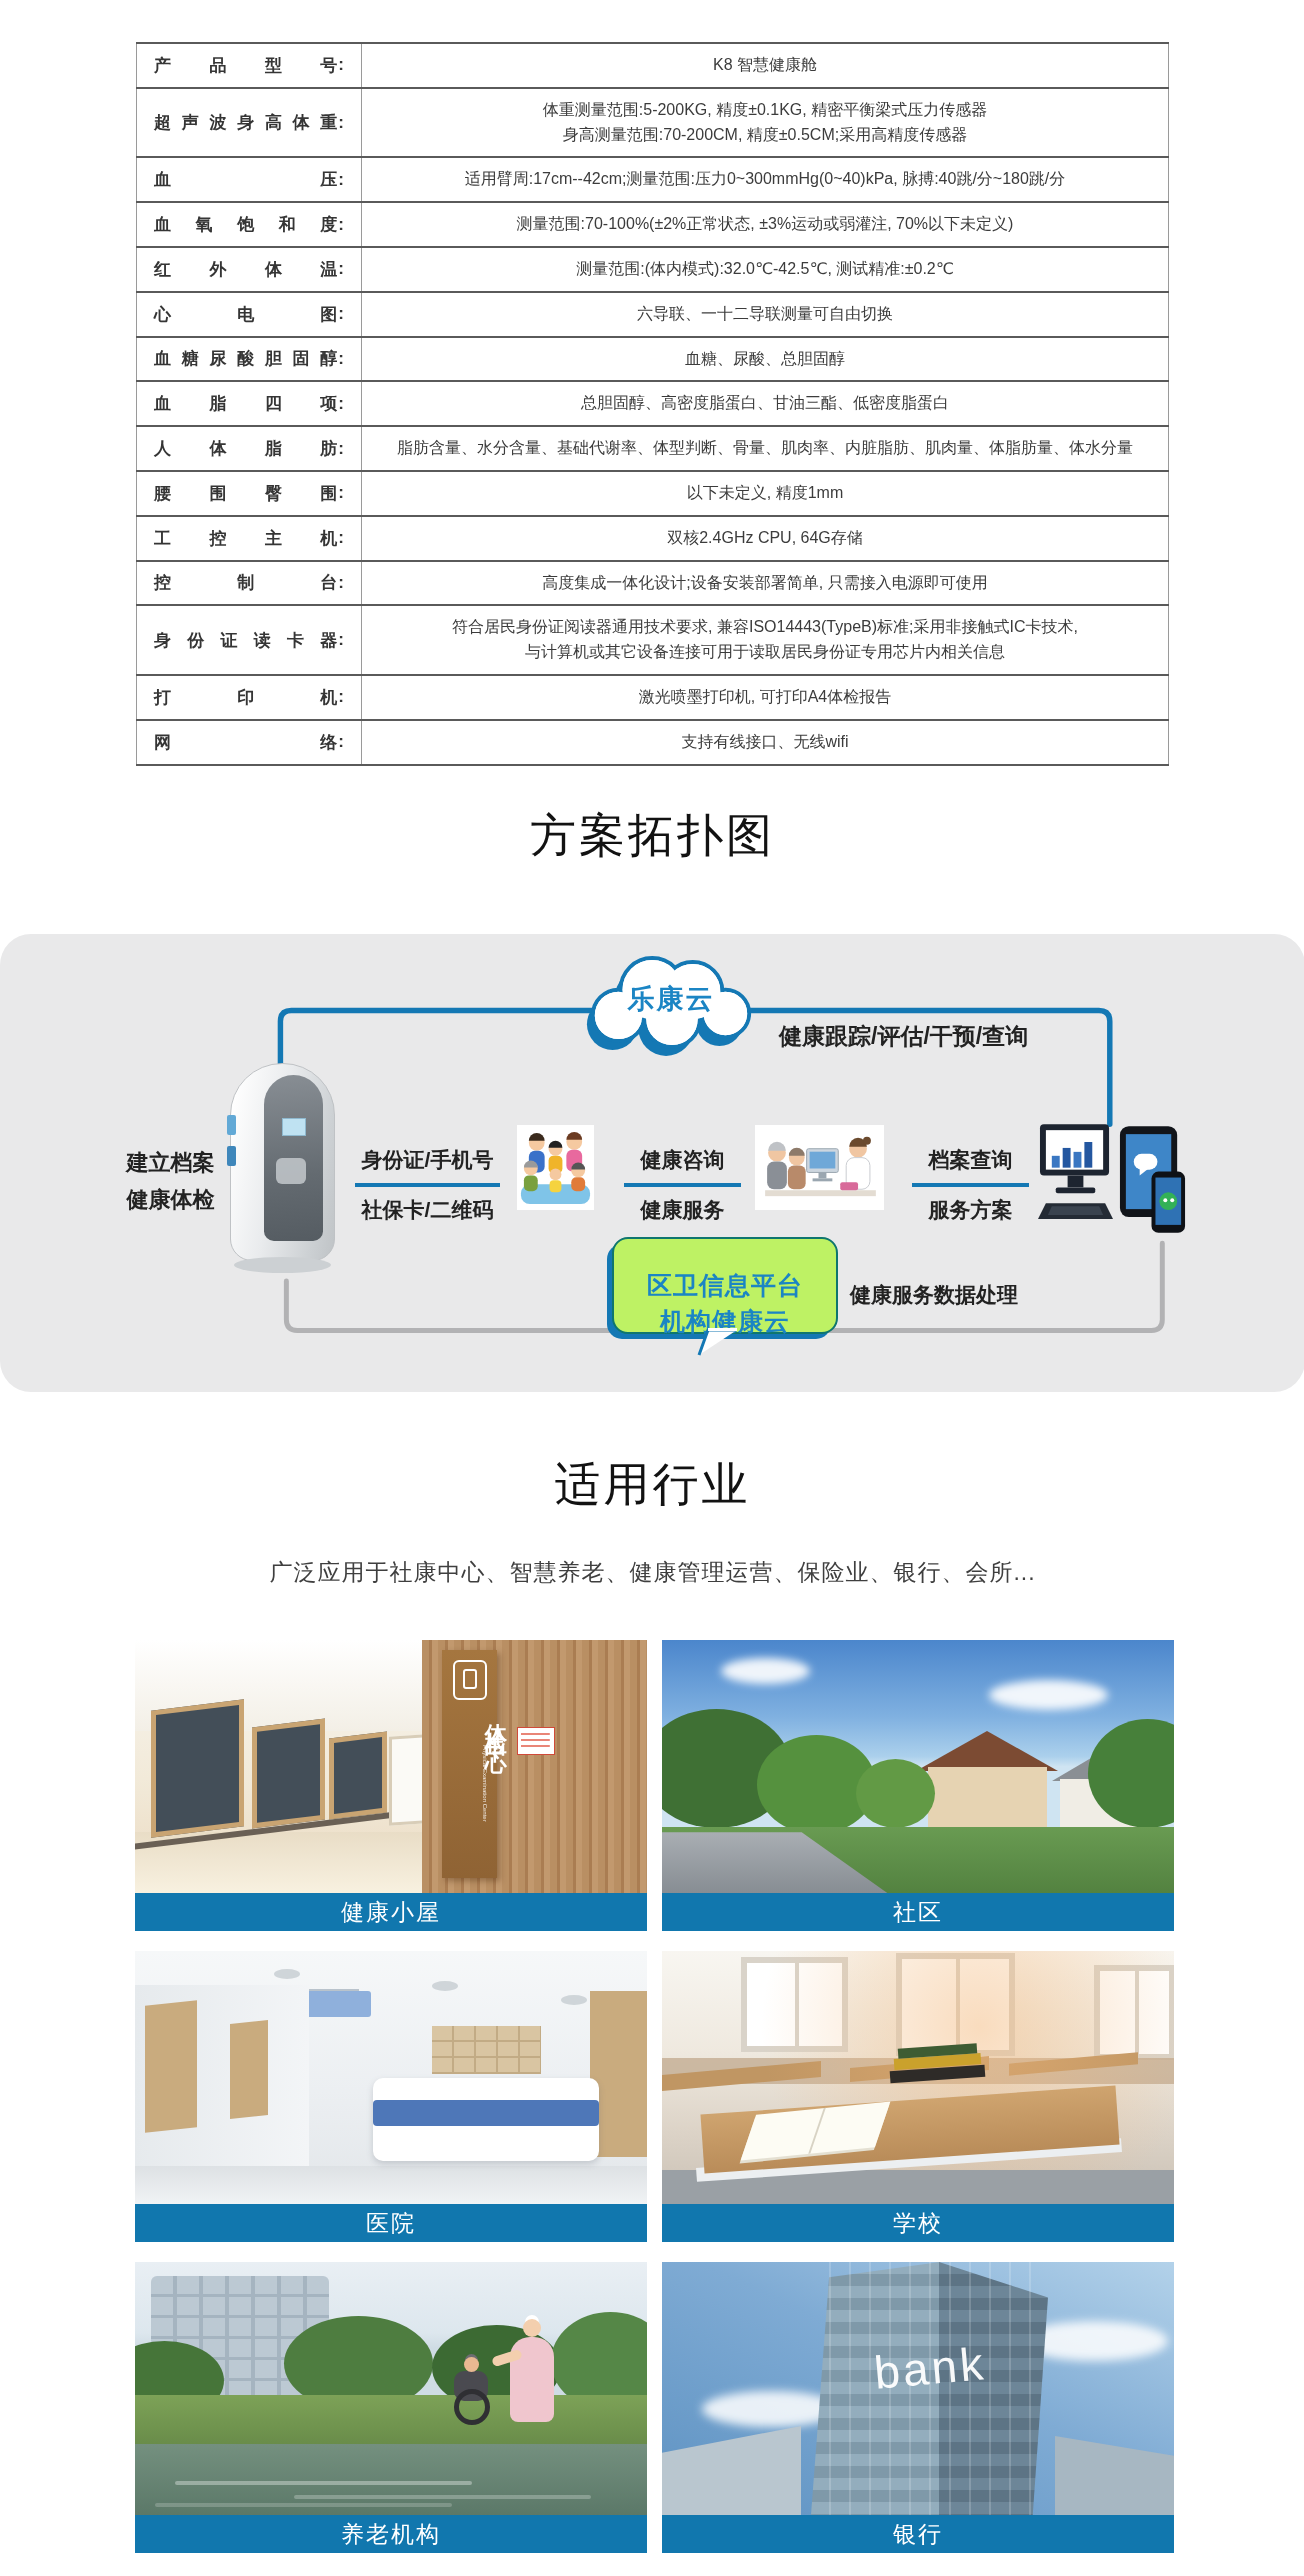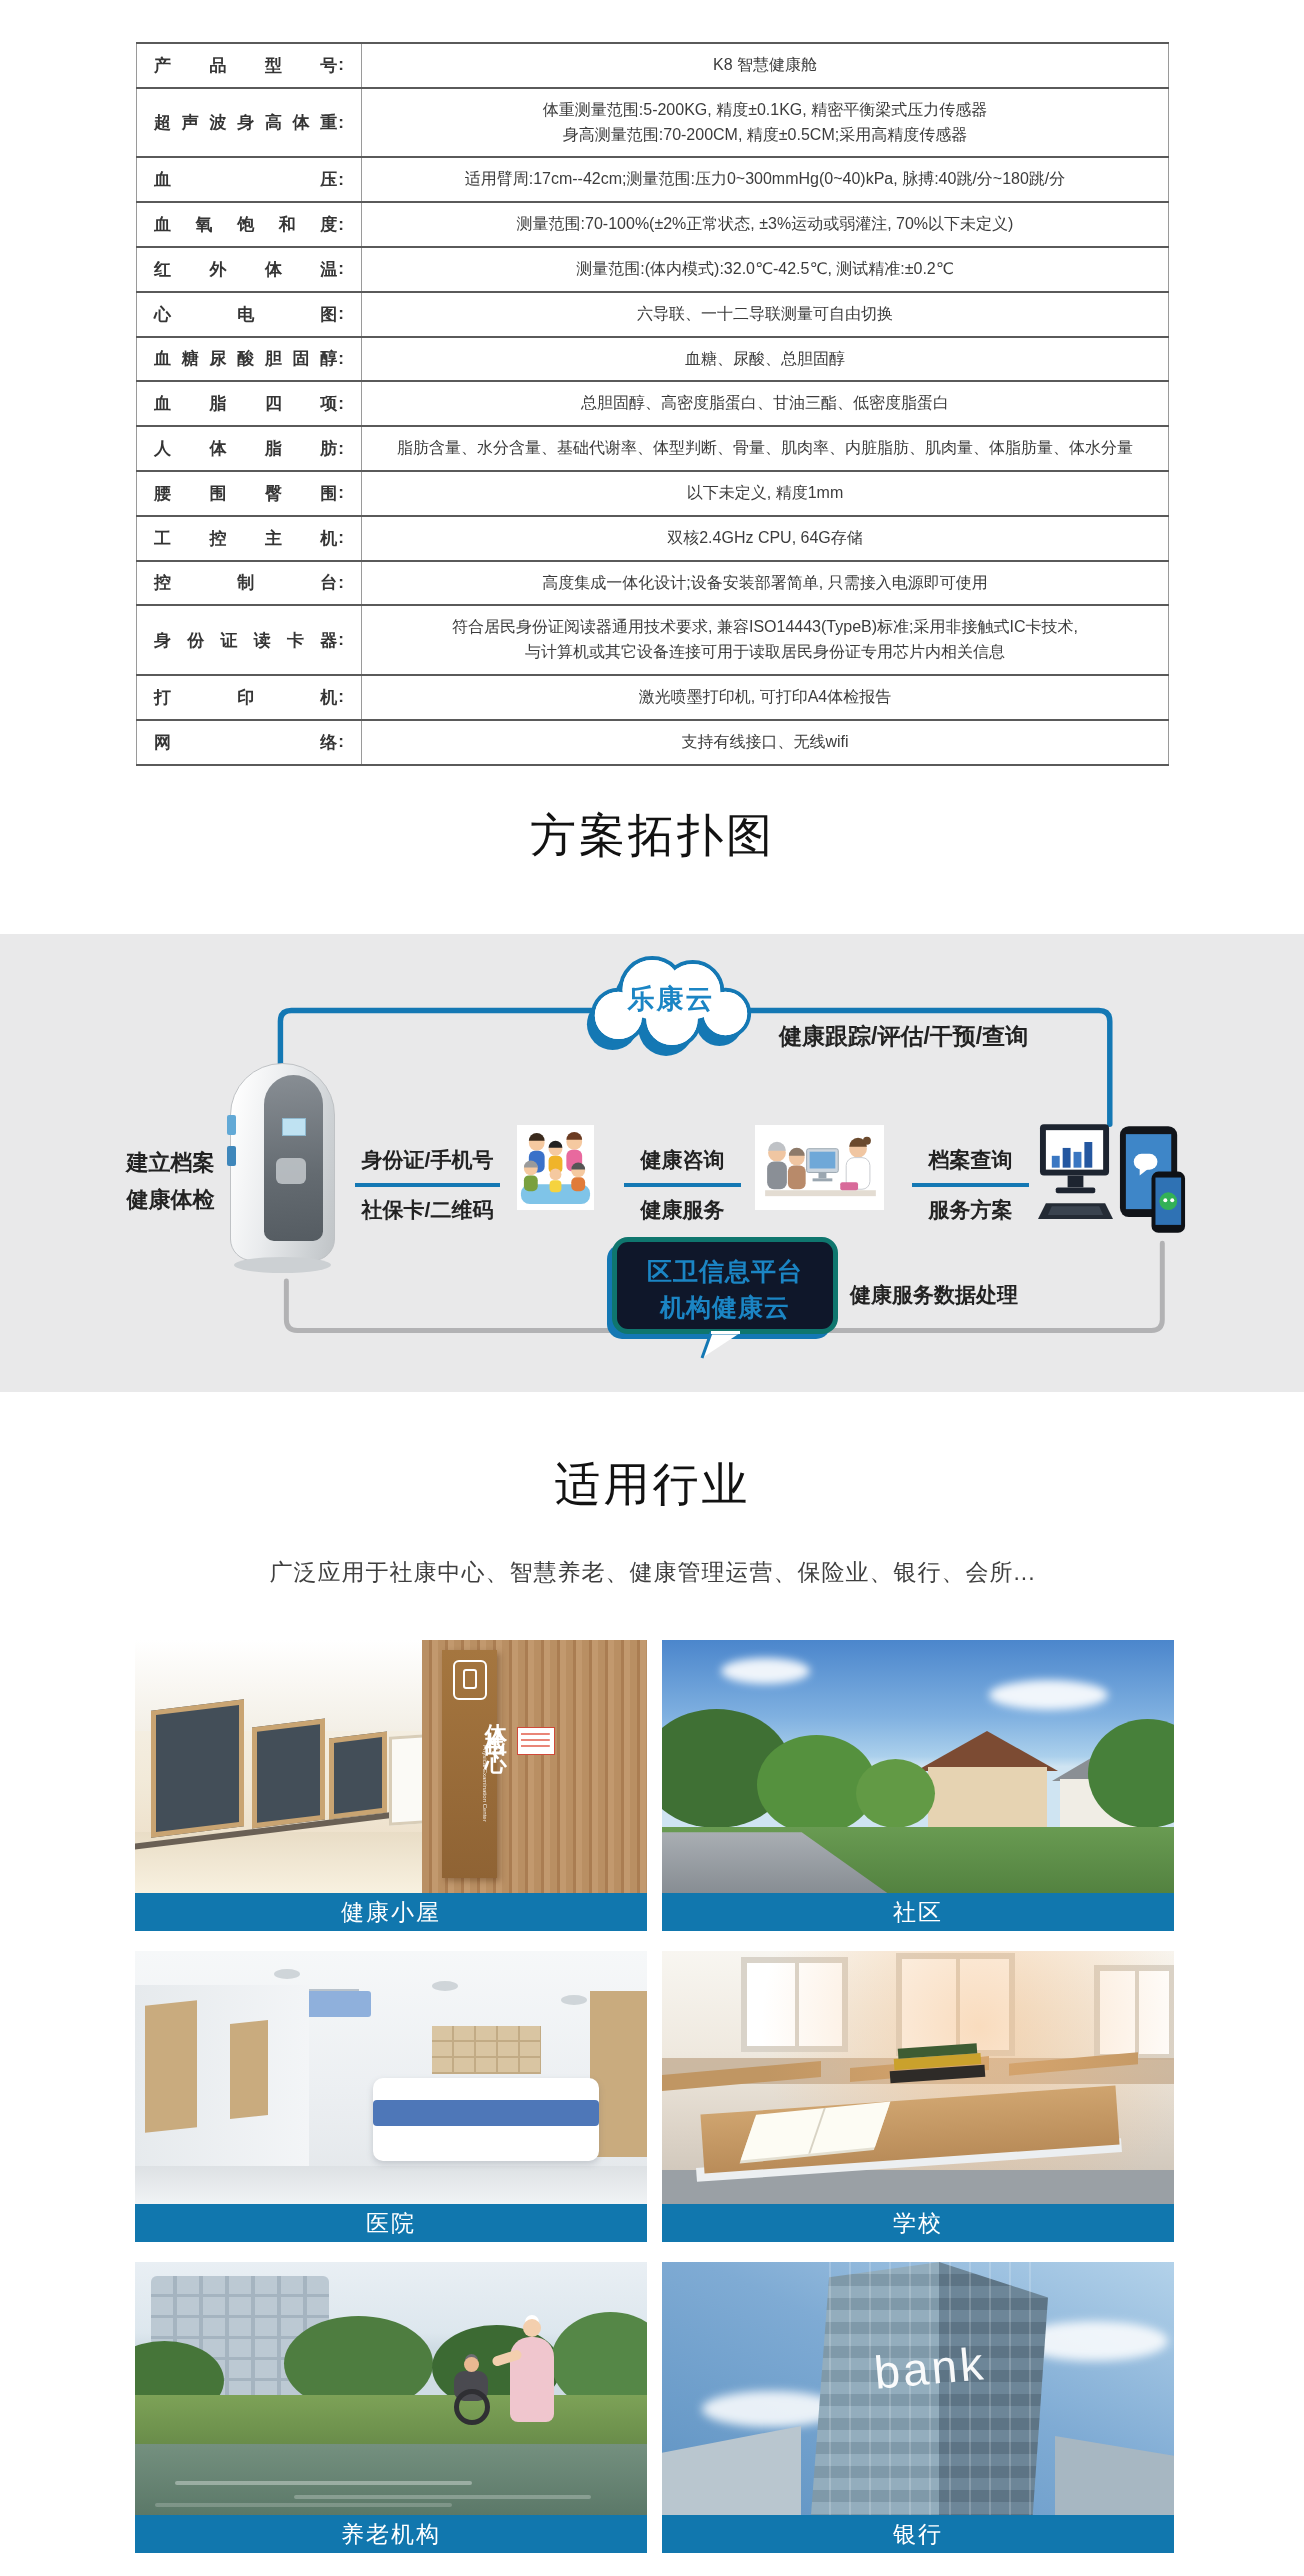"乐康云" .topo { border-radius: none -> 31px }
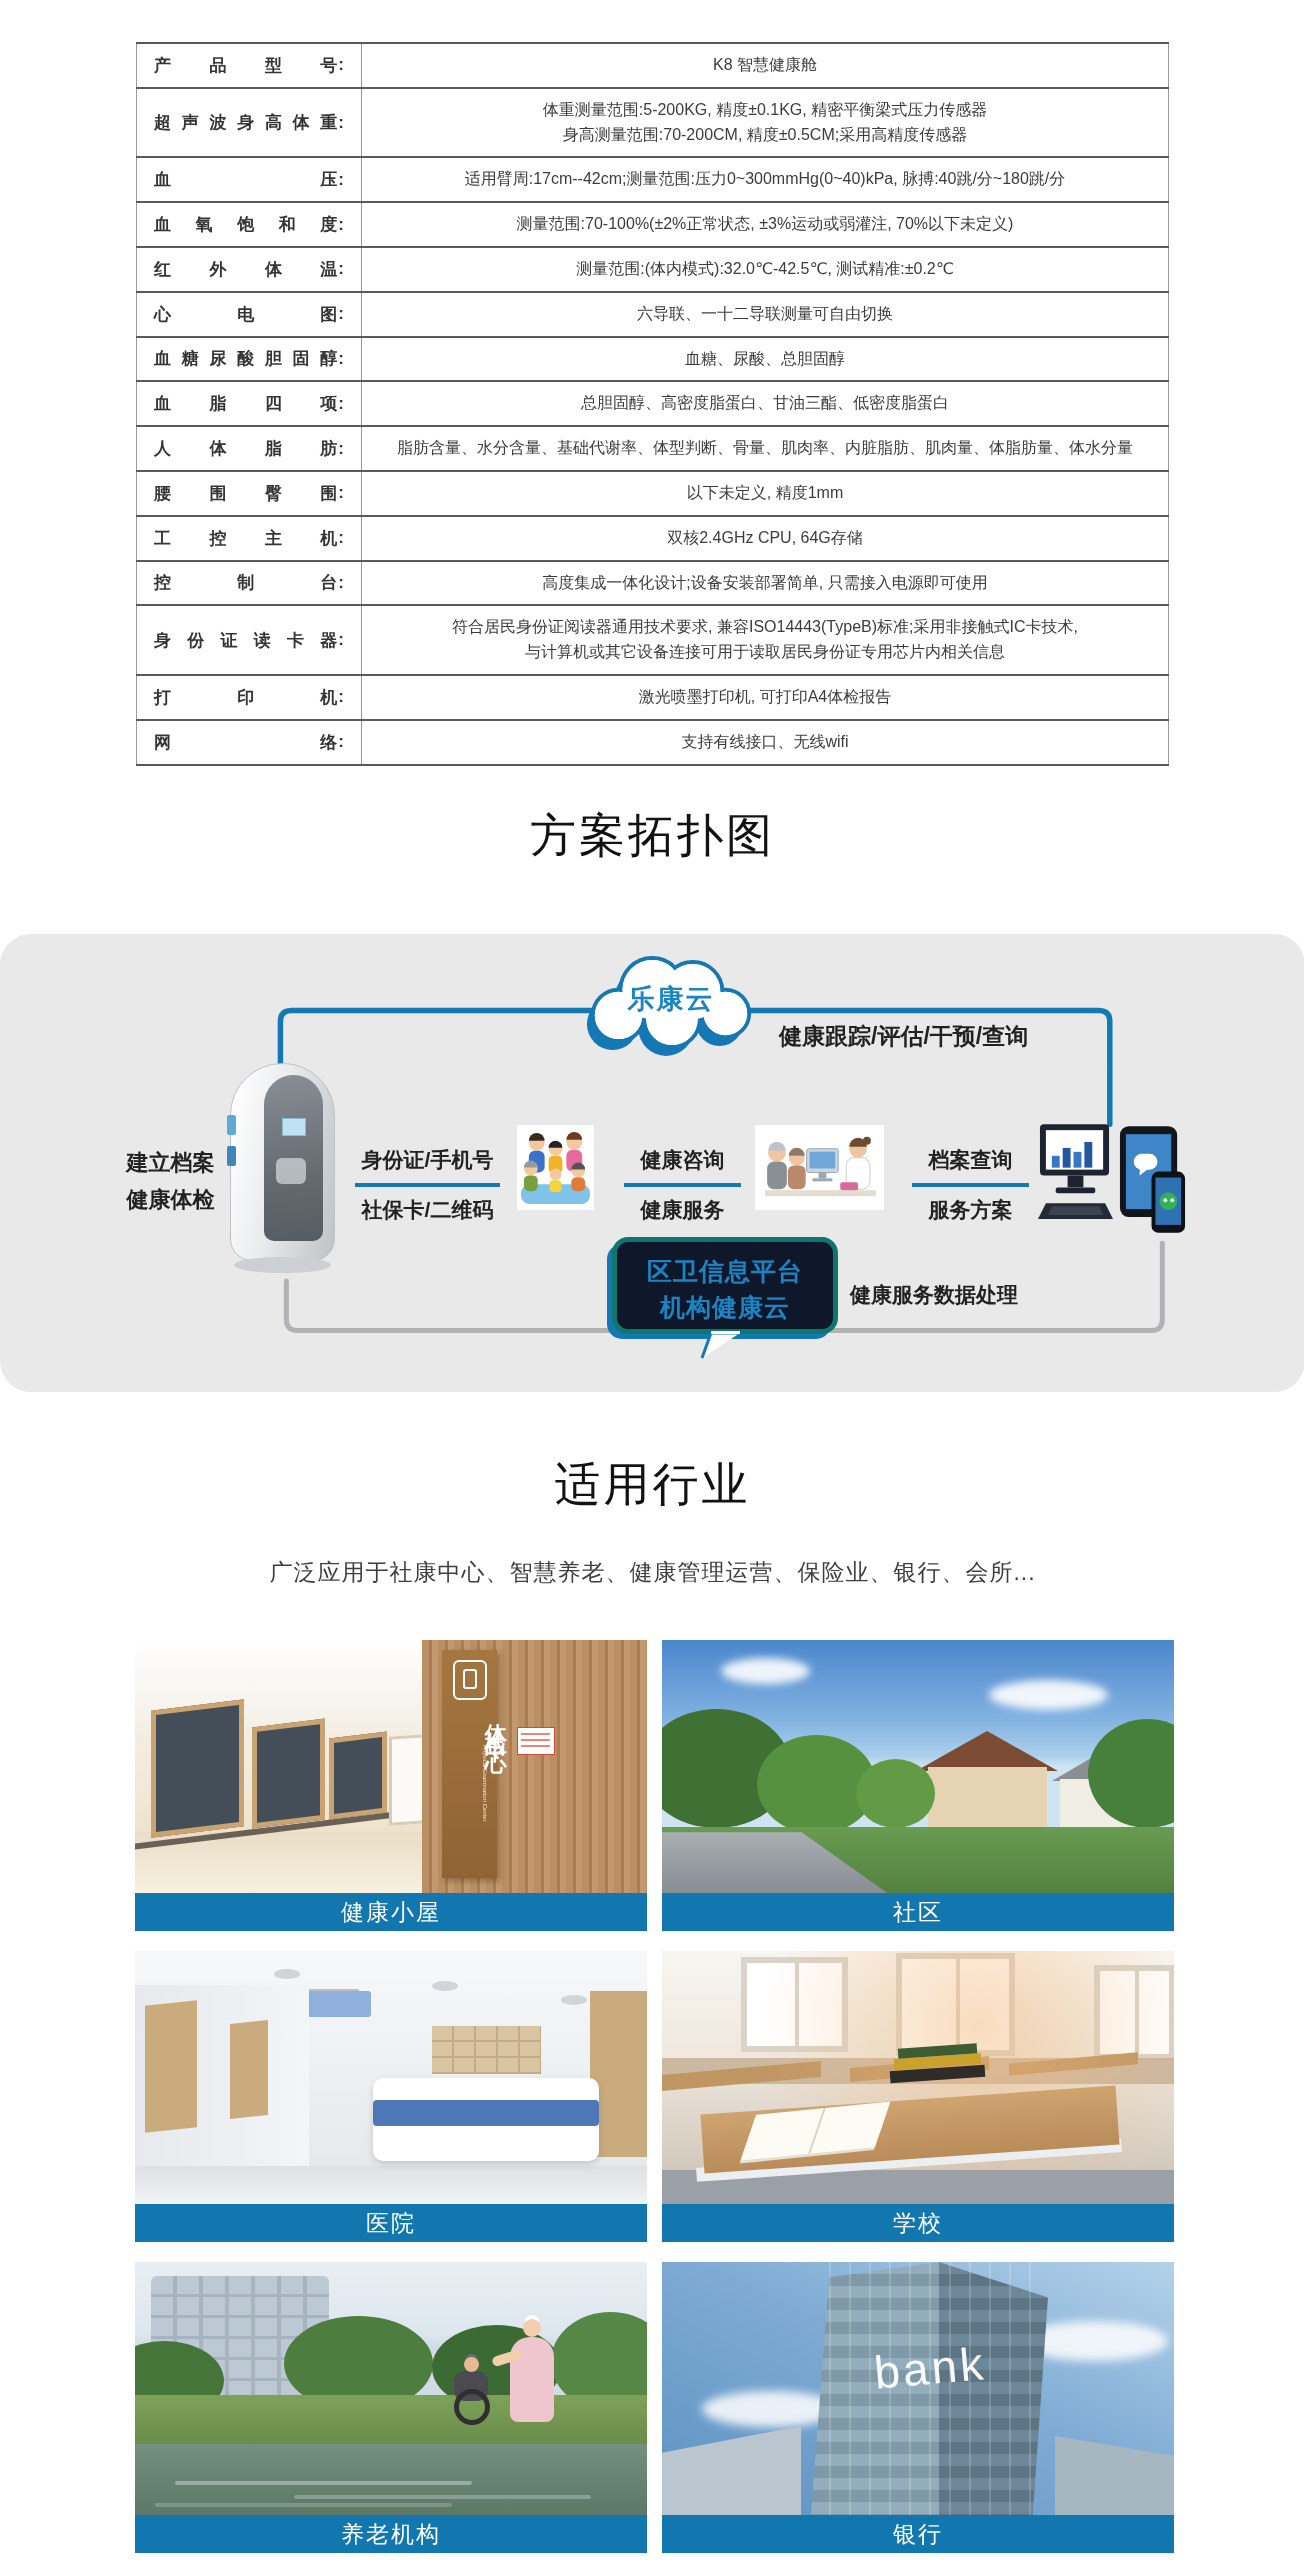"区卫信息平台" .bubble { background: #0f172a -> #bef264; border: 5px solid #0f766e -> 2px solid #0f766e; padding-top: 11px -> 28px }
